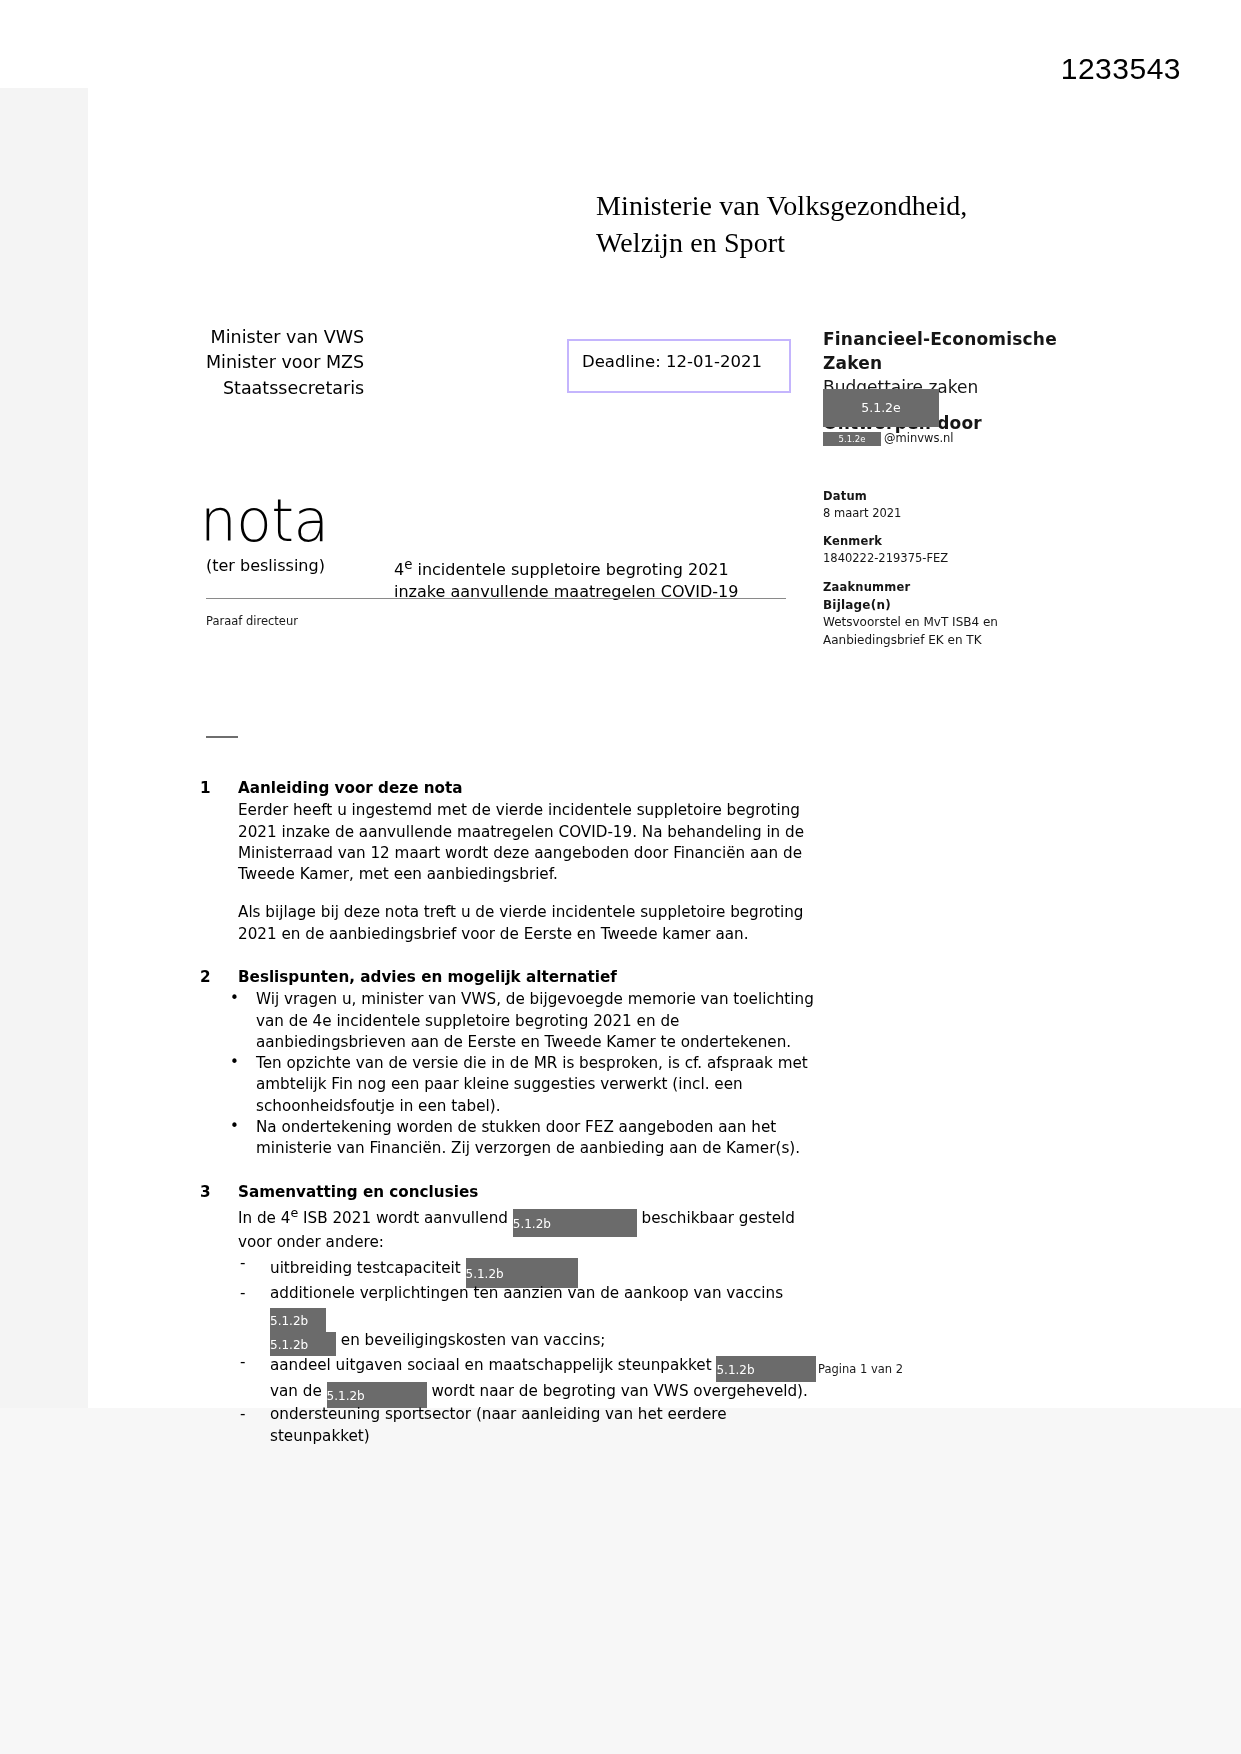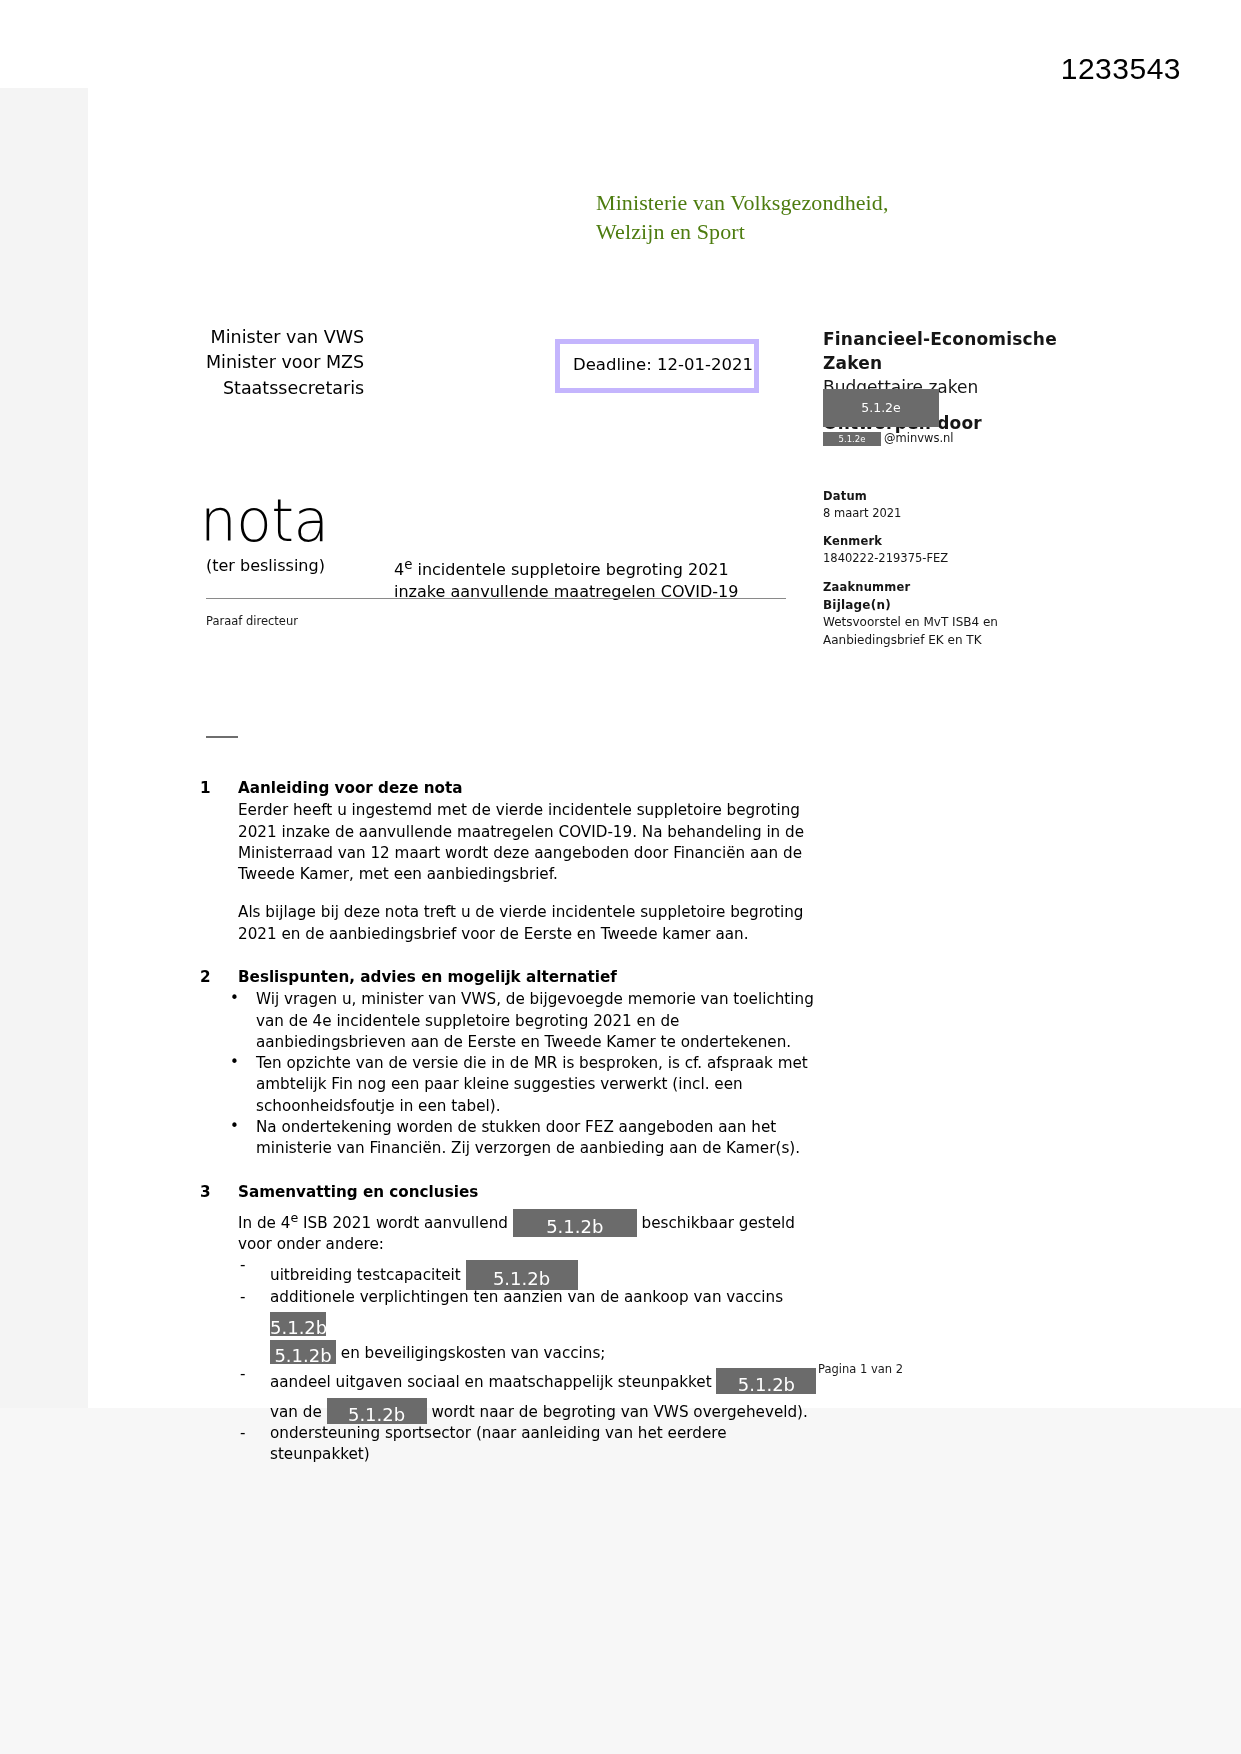"Ministerie van Volksgezondheid," .ministry { color: #4d7c0f -> #000000; font-size: 22px -> 28px }
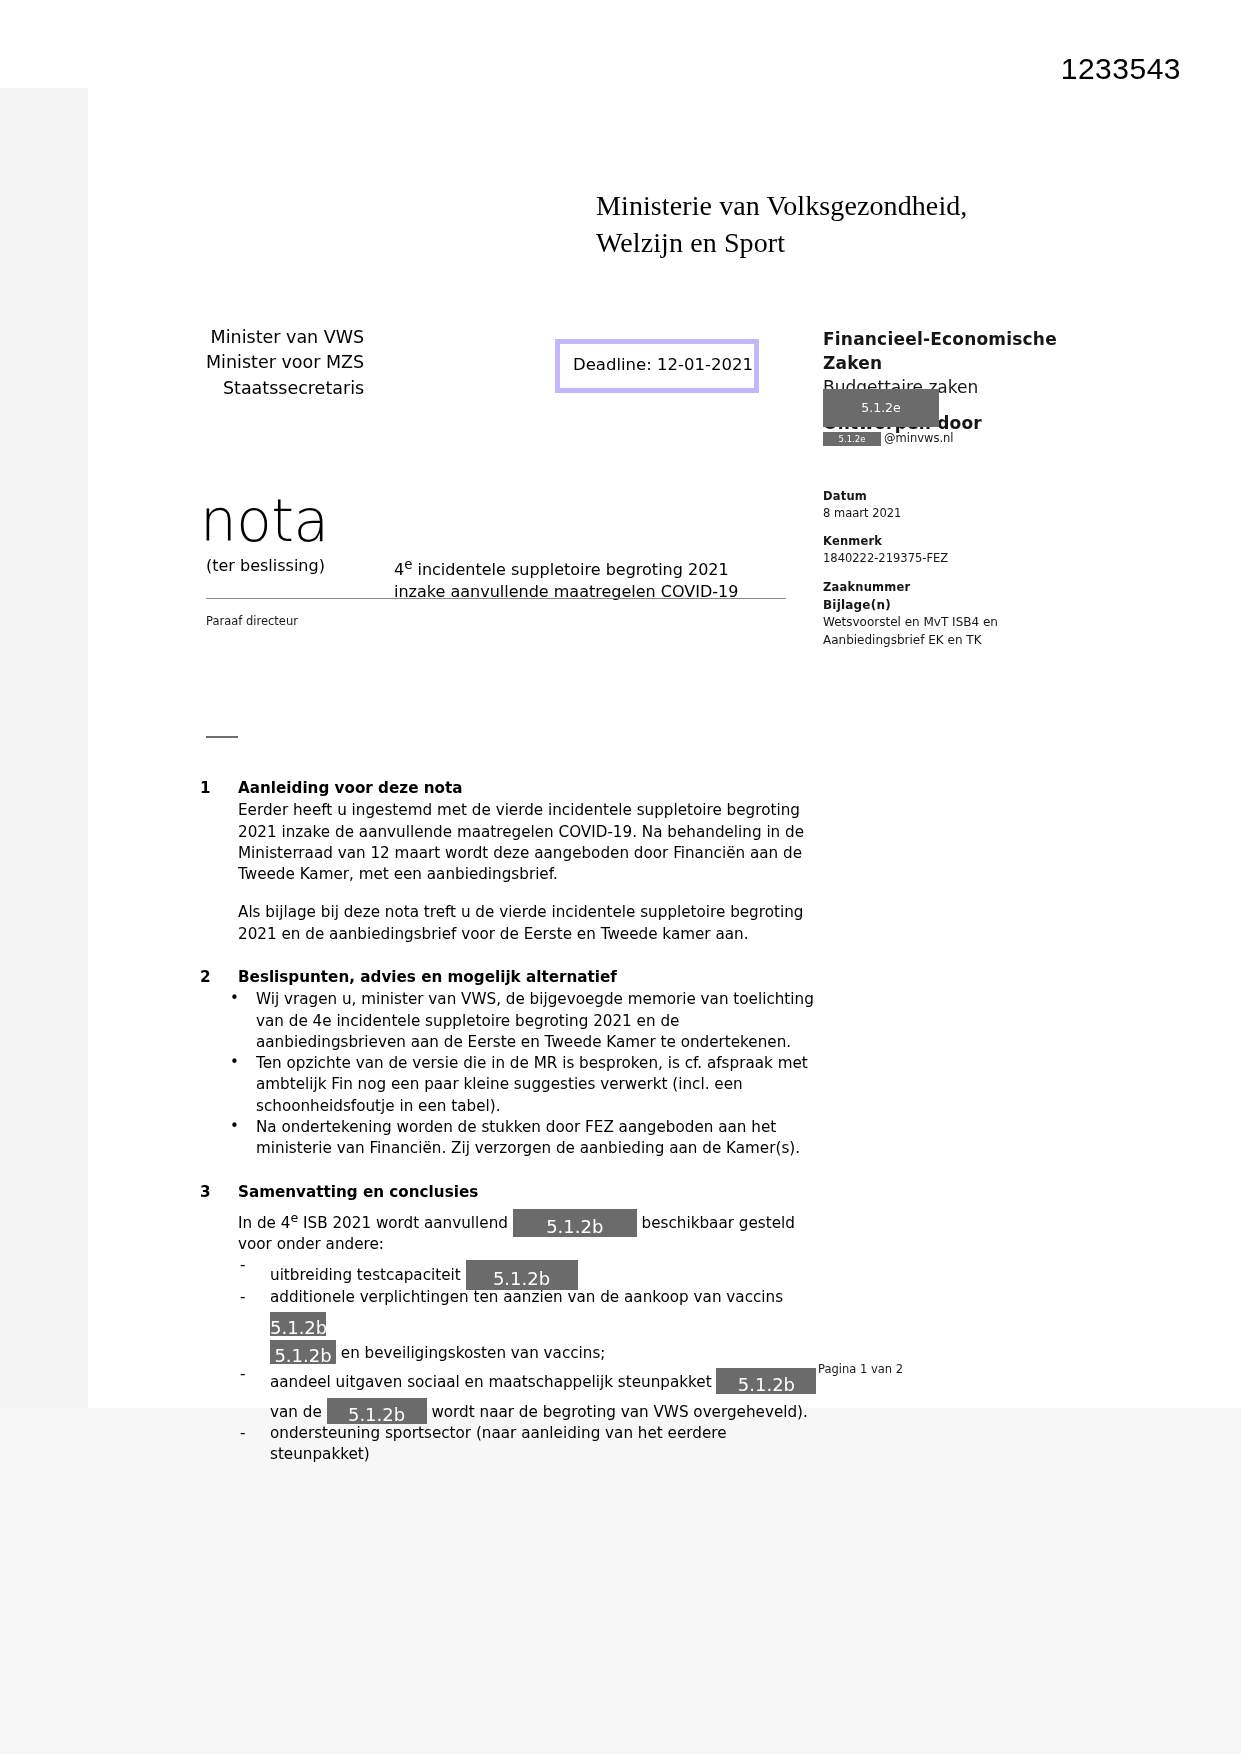"Deadline: 12-01-2021" .deadline-box { border: 5px solid #c4b5fd -> 2px solid #c4b5fd; left: 555px -> 567px; width: 204px -> 224px }
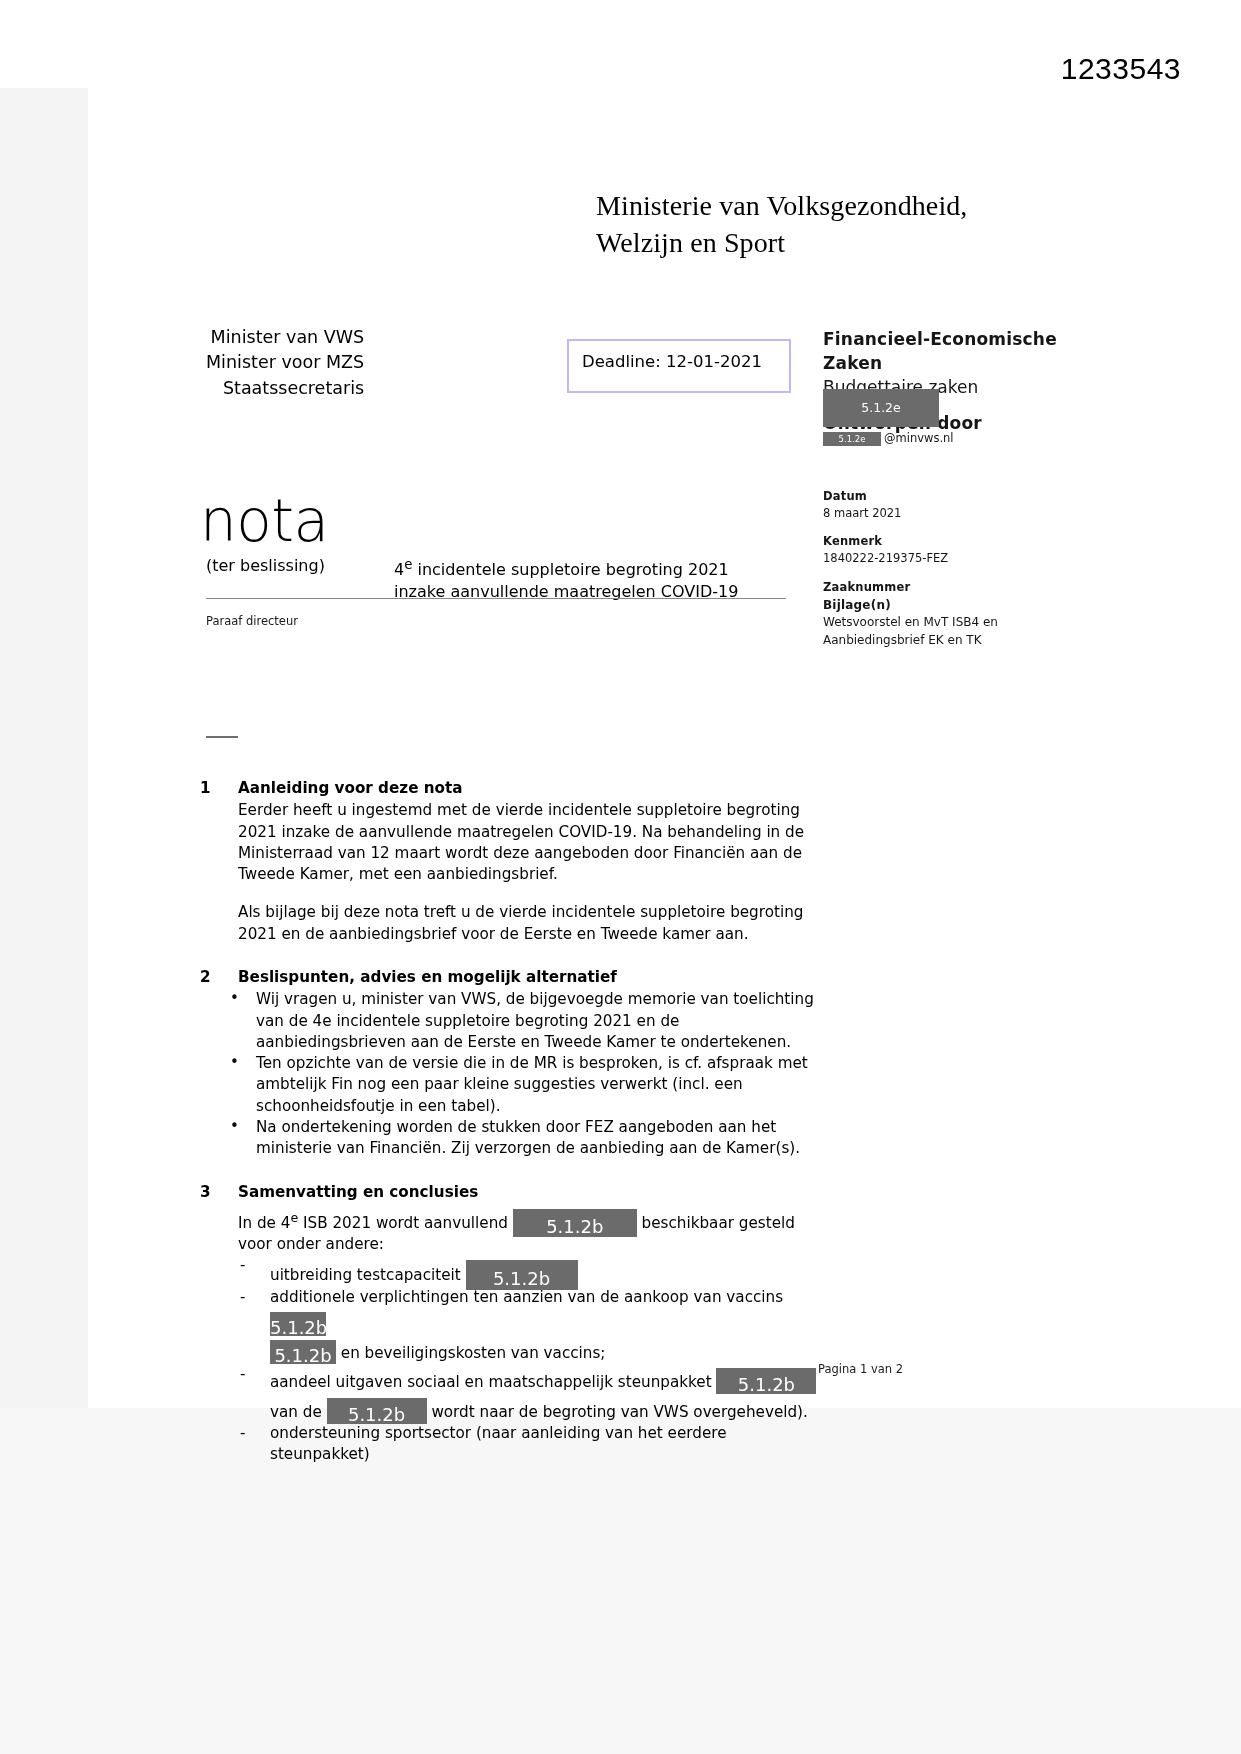"5.1.2b" .r-inline { font-size: 18px -> 12px; text-align: center -> none }
